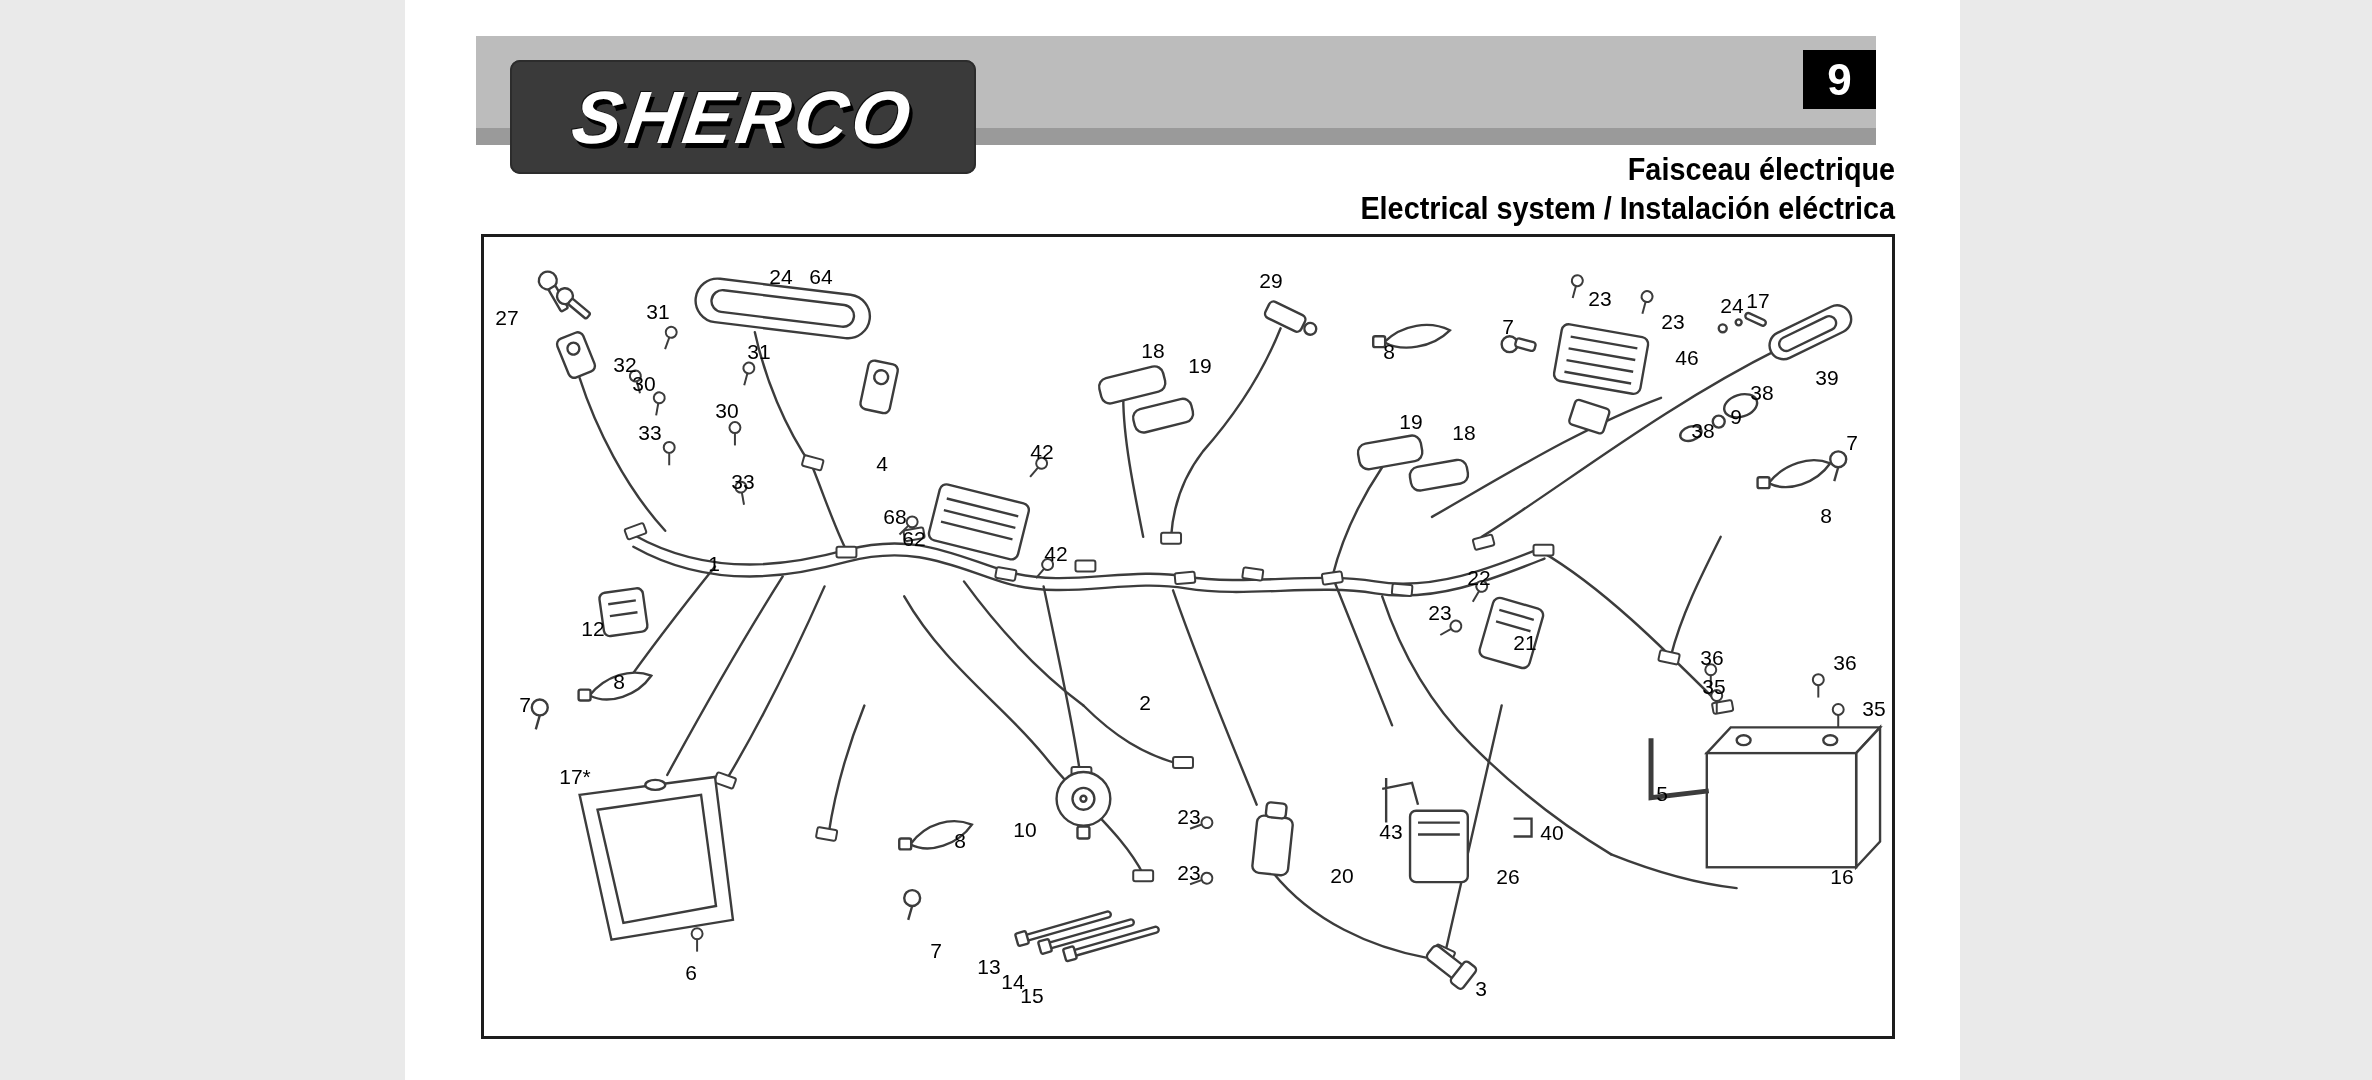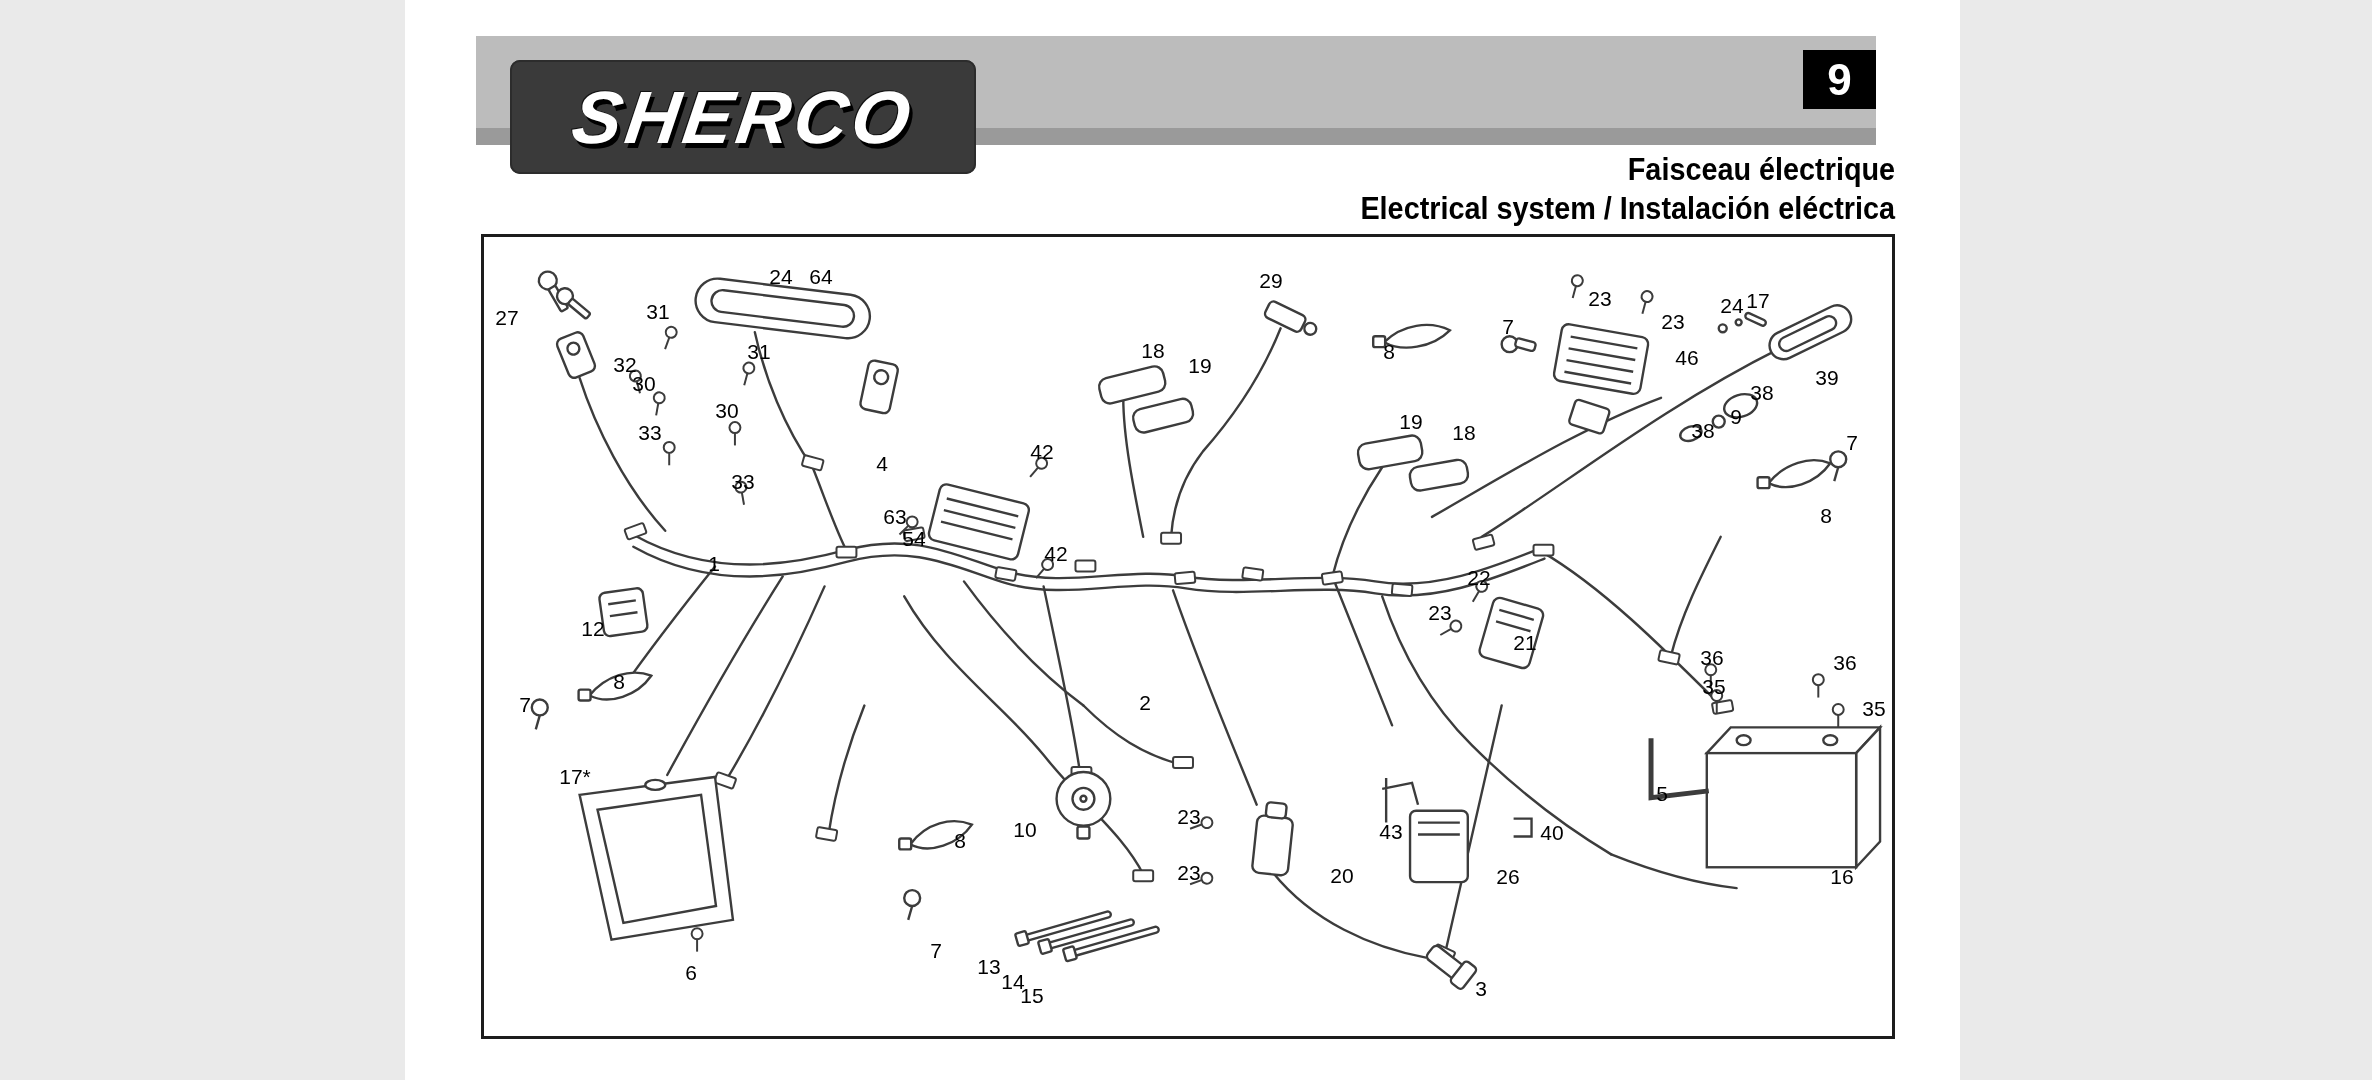"63" span.callout { text: 63 -> 68 }
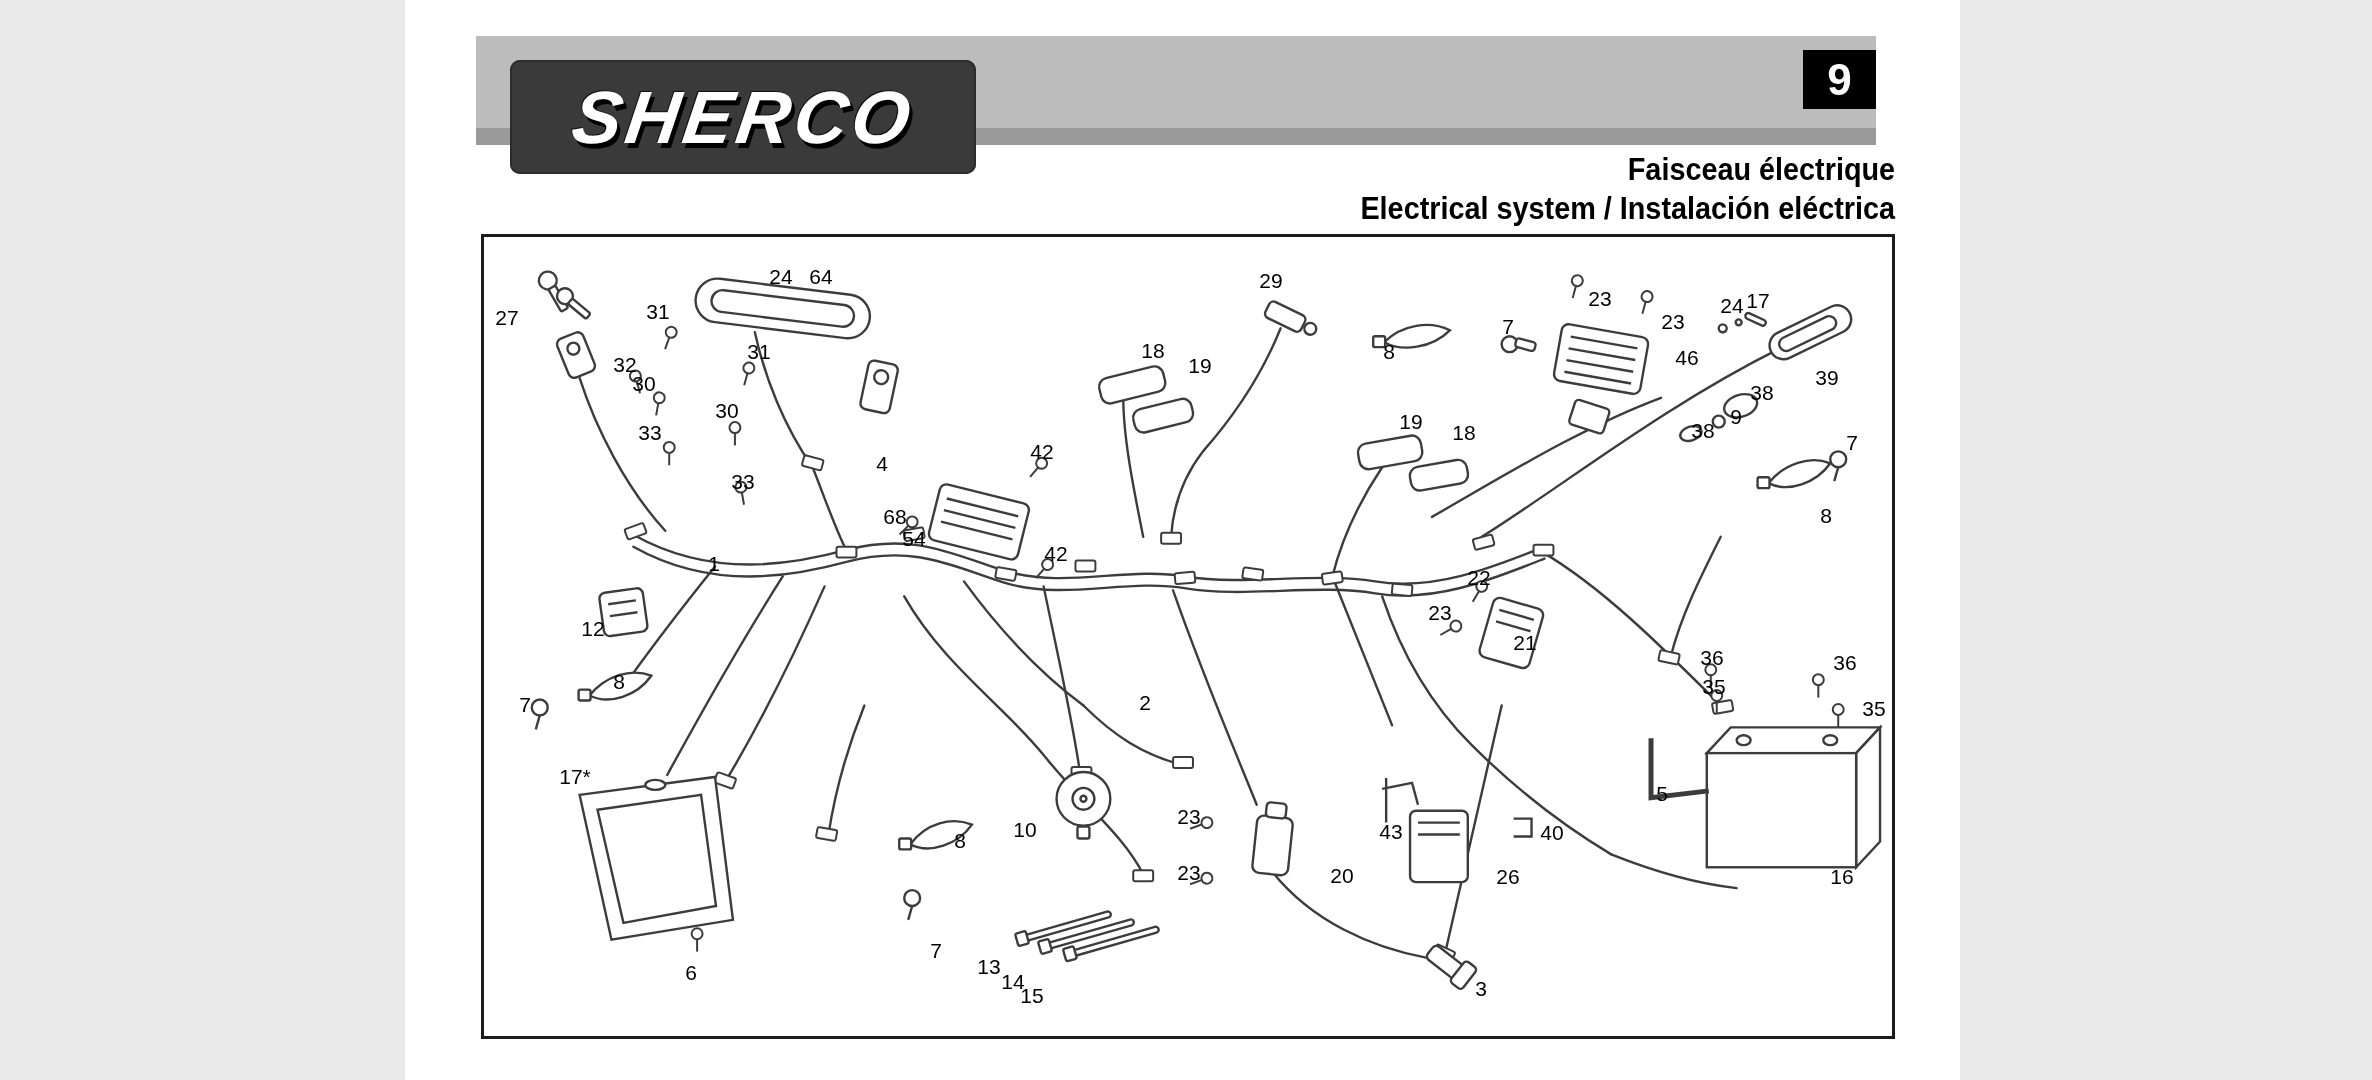"54" span.callout { text: 54 -> 62 }
